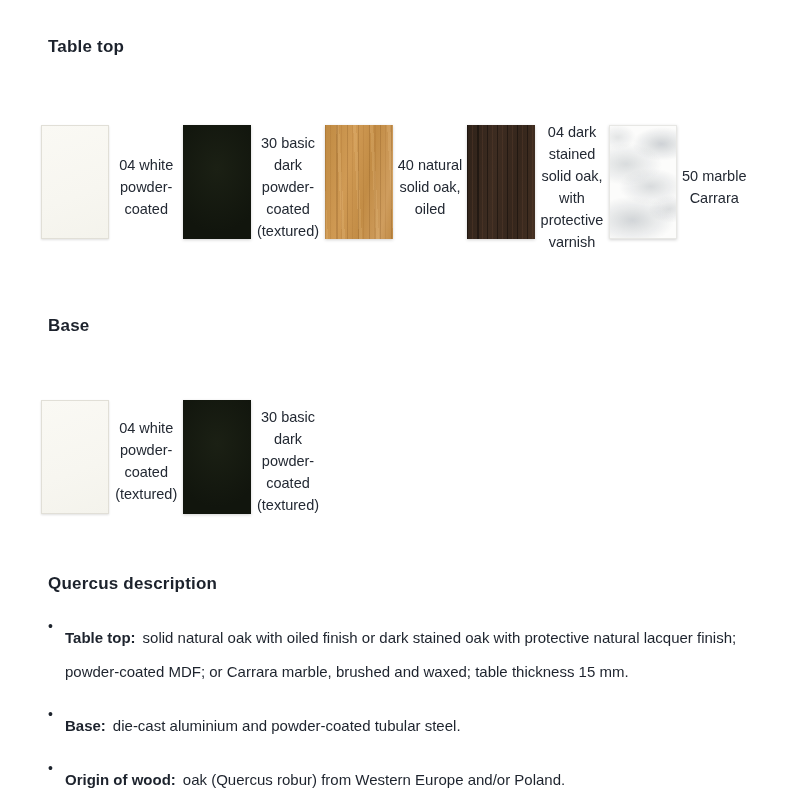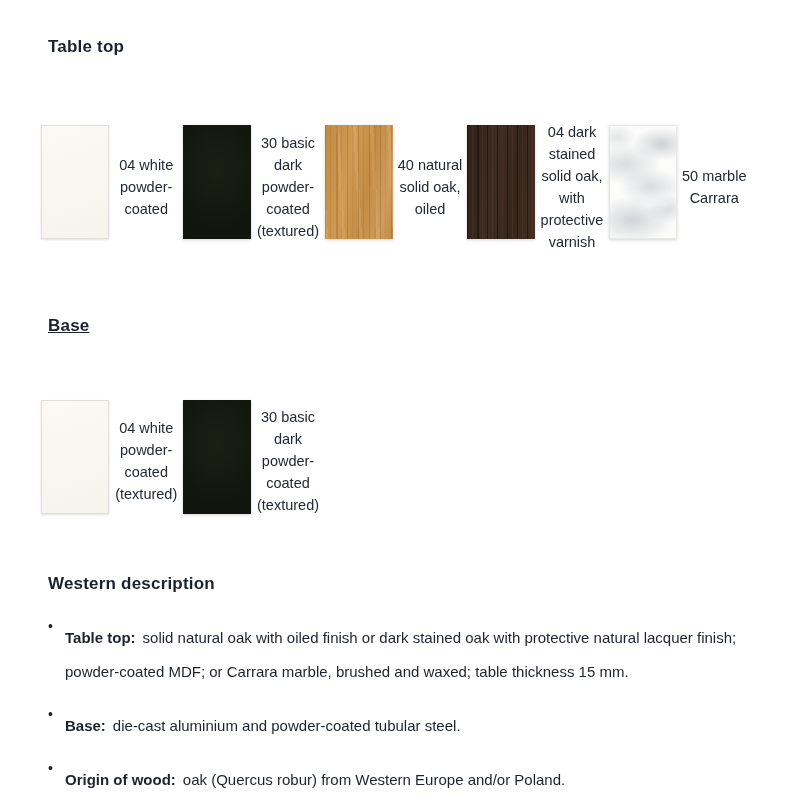"Base" #base-title { text-decoration: underline -> none }
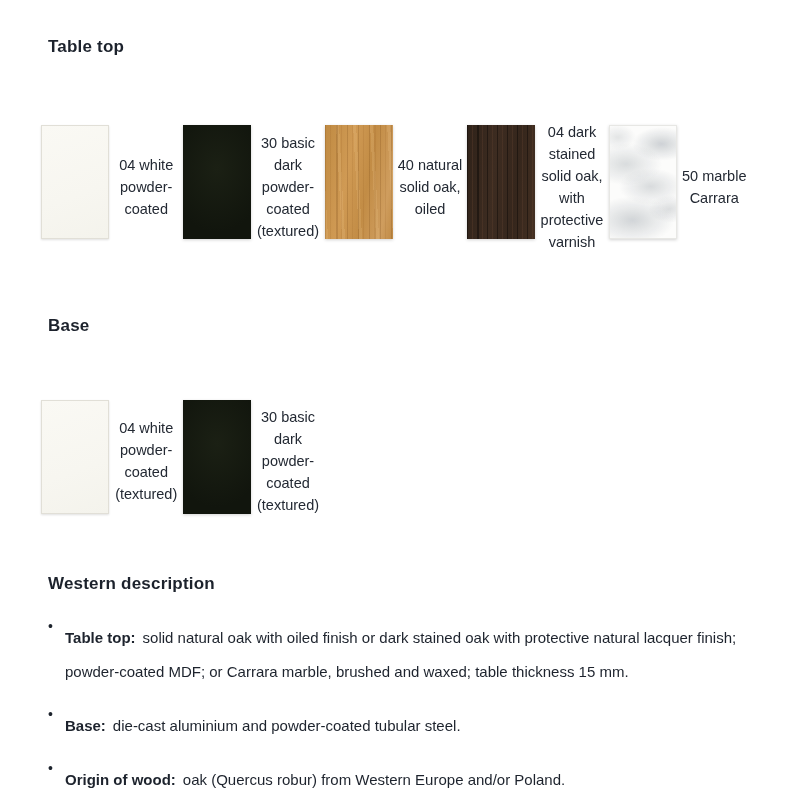"Western description" h2.section-title { text: Western -> Quercus }
